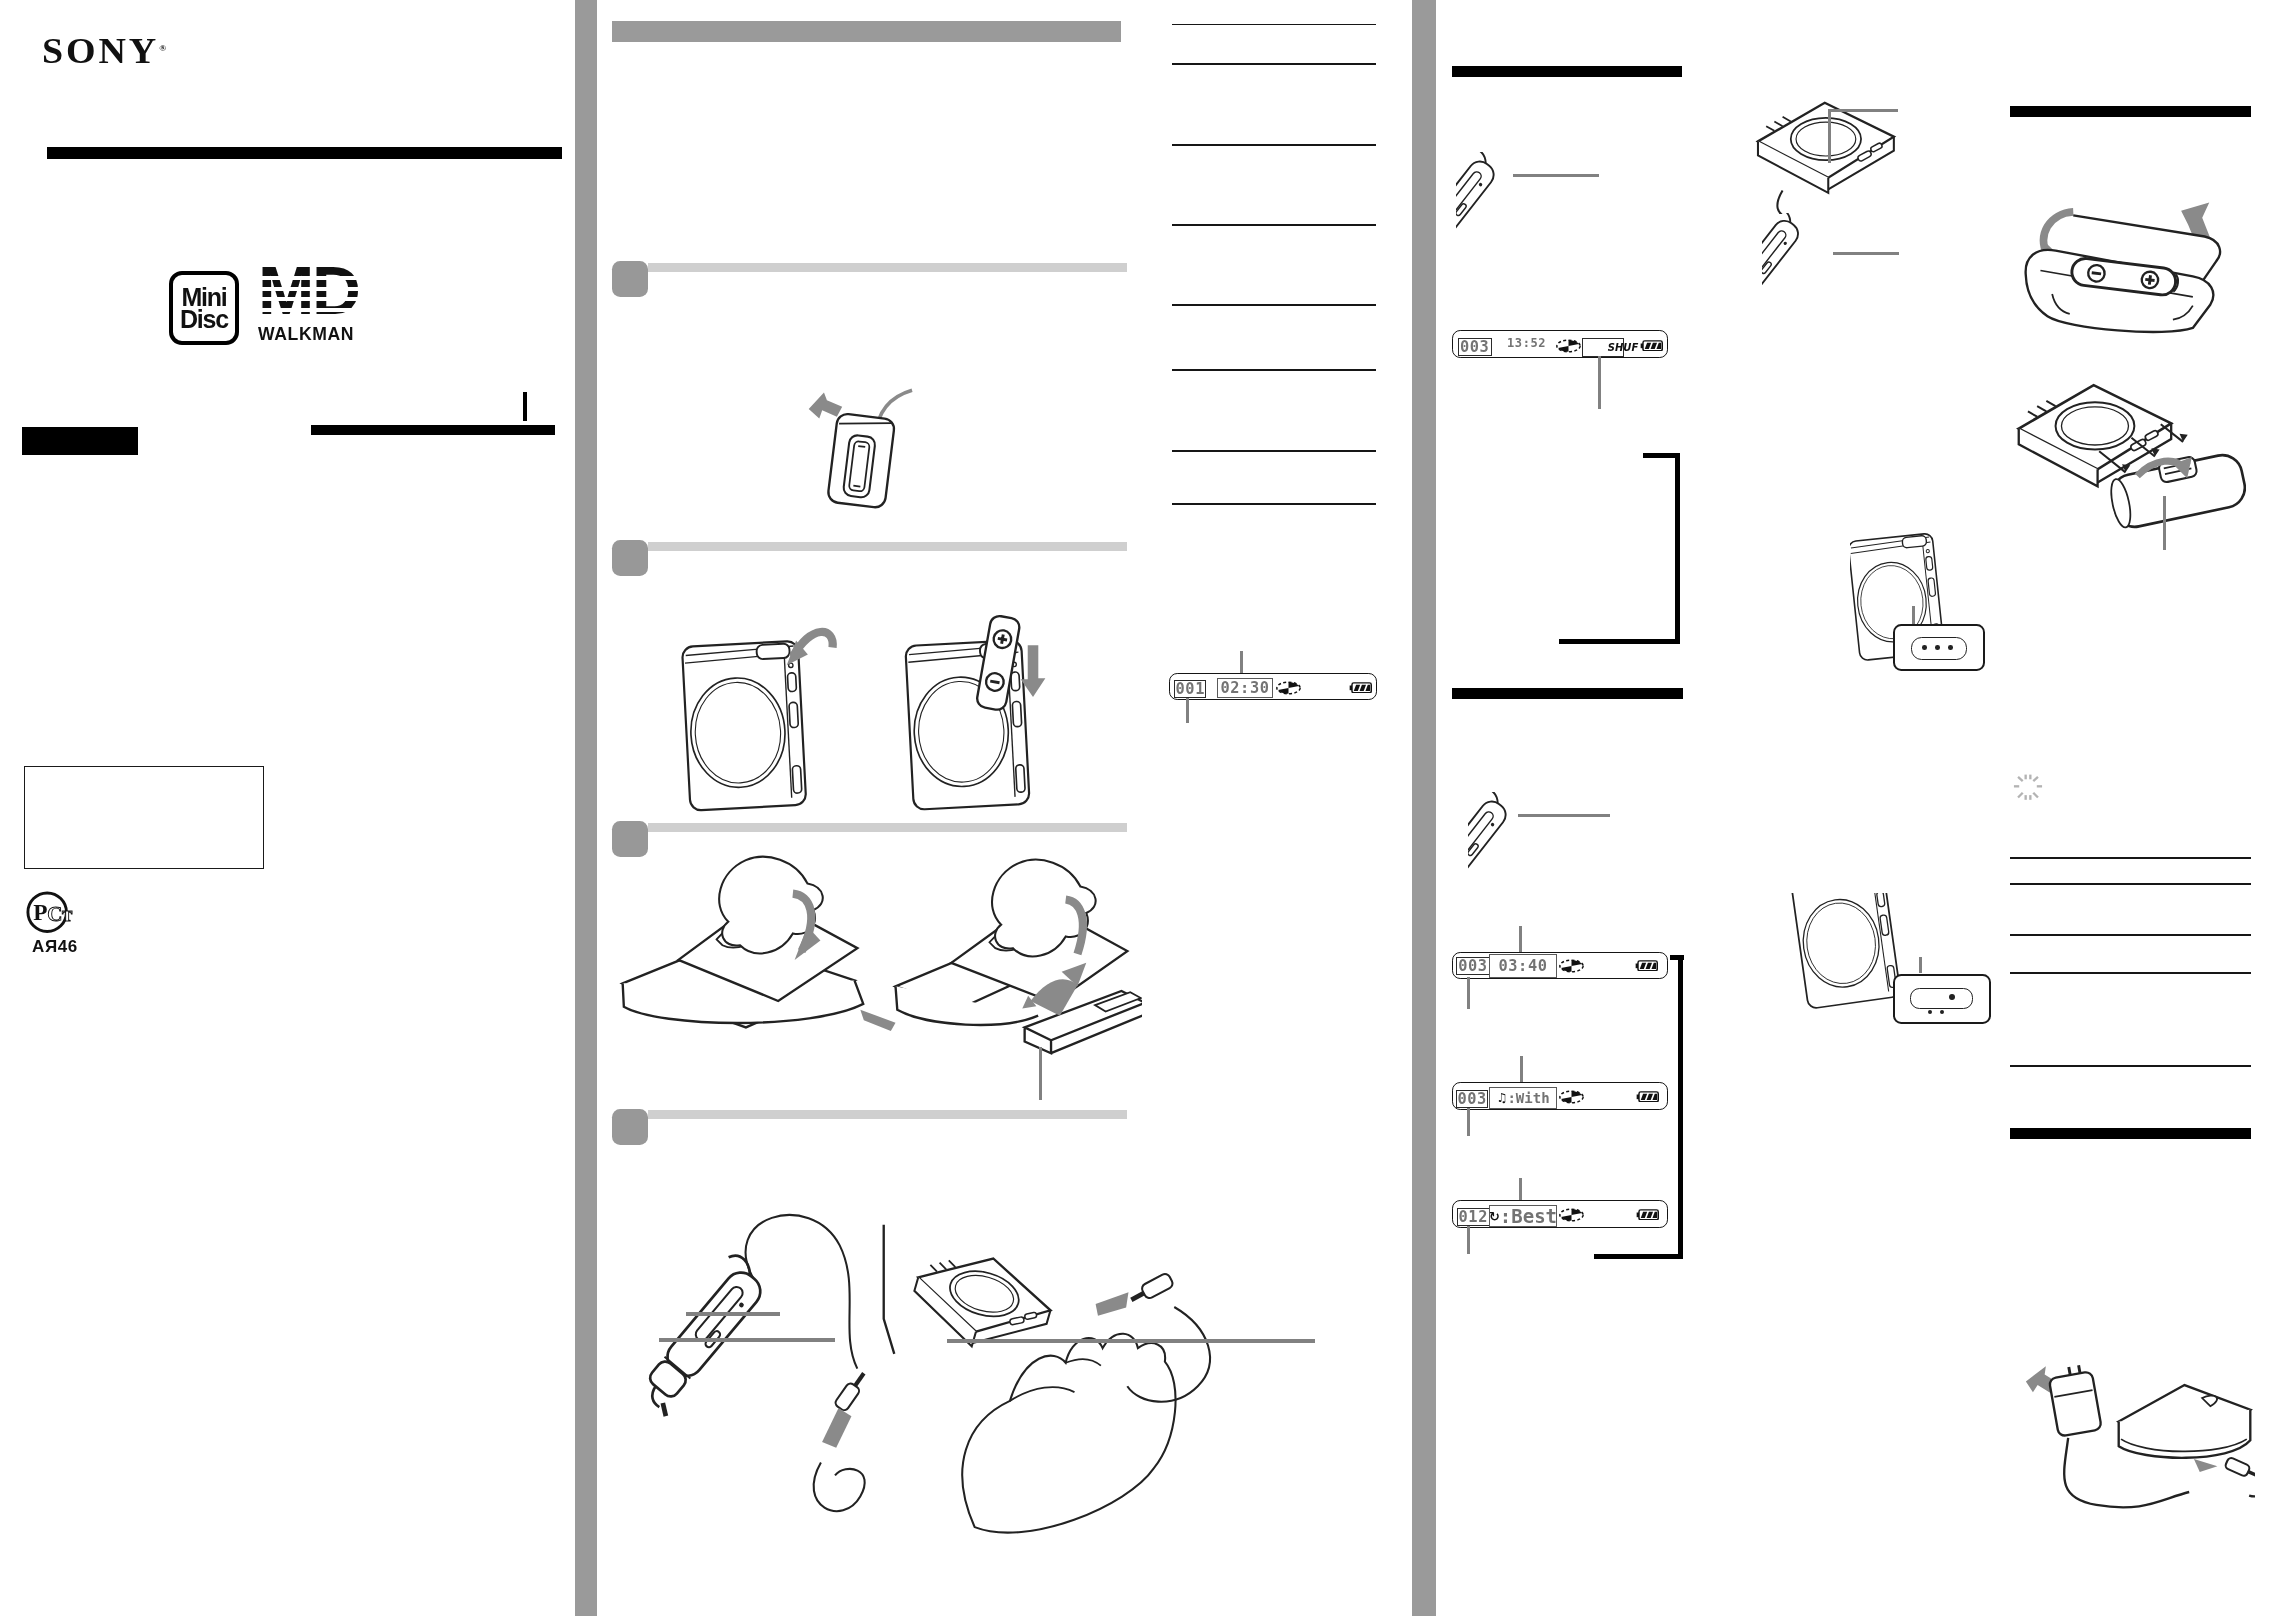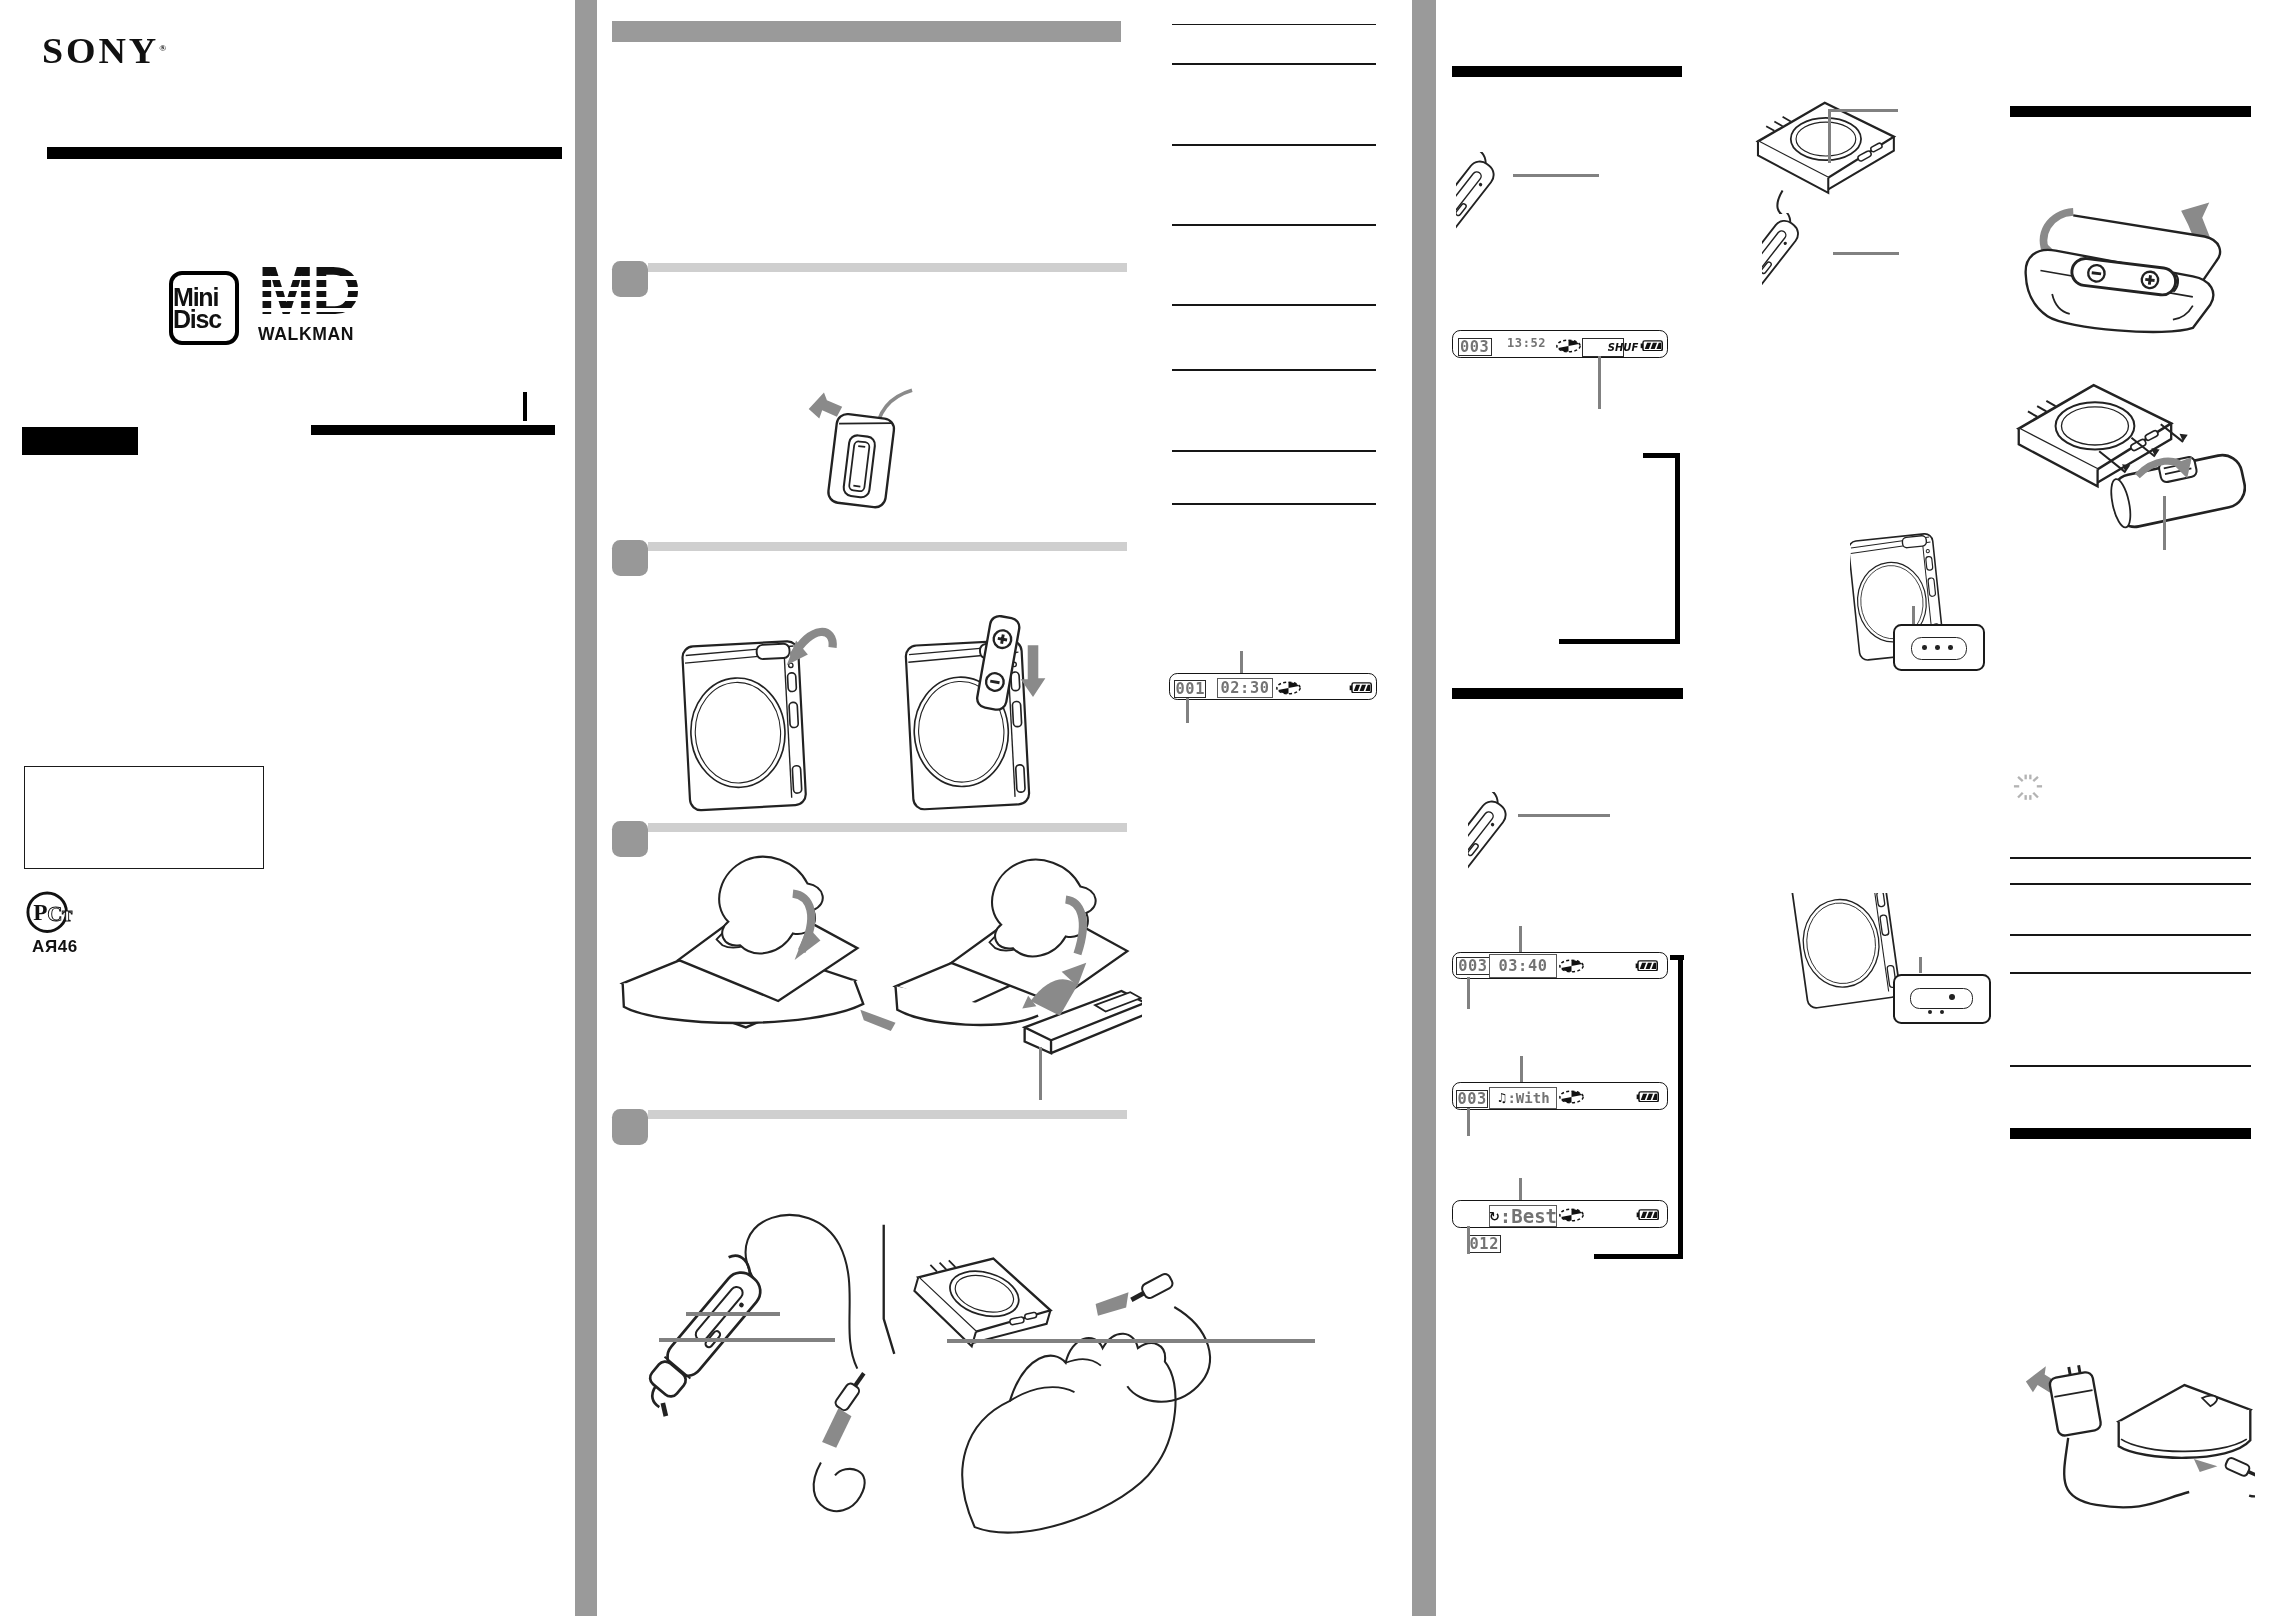"Mini" .mdisc { align-items: none -> center }
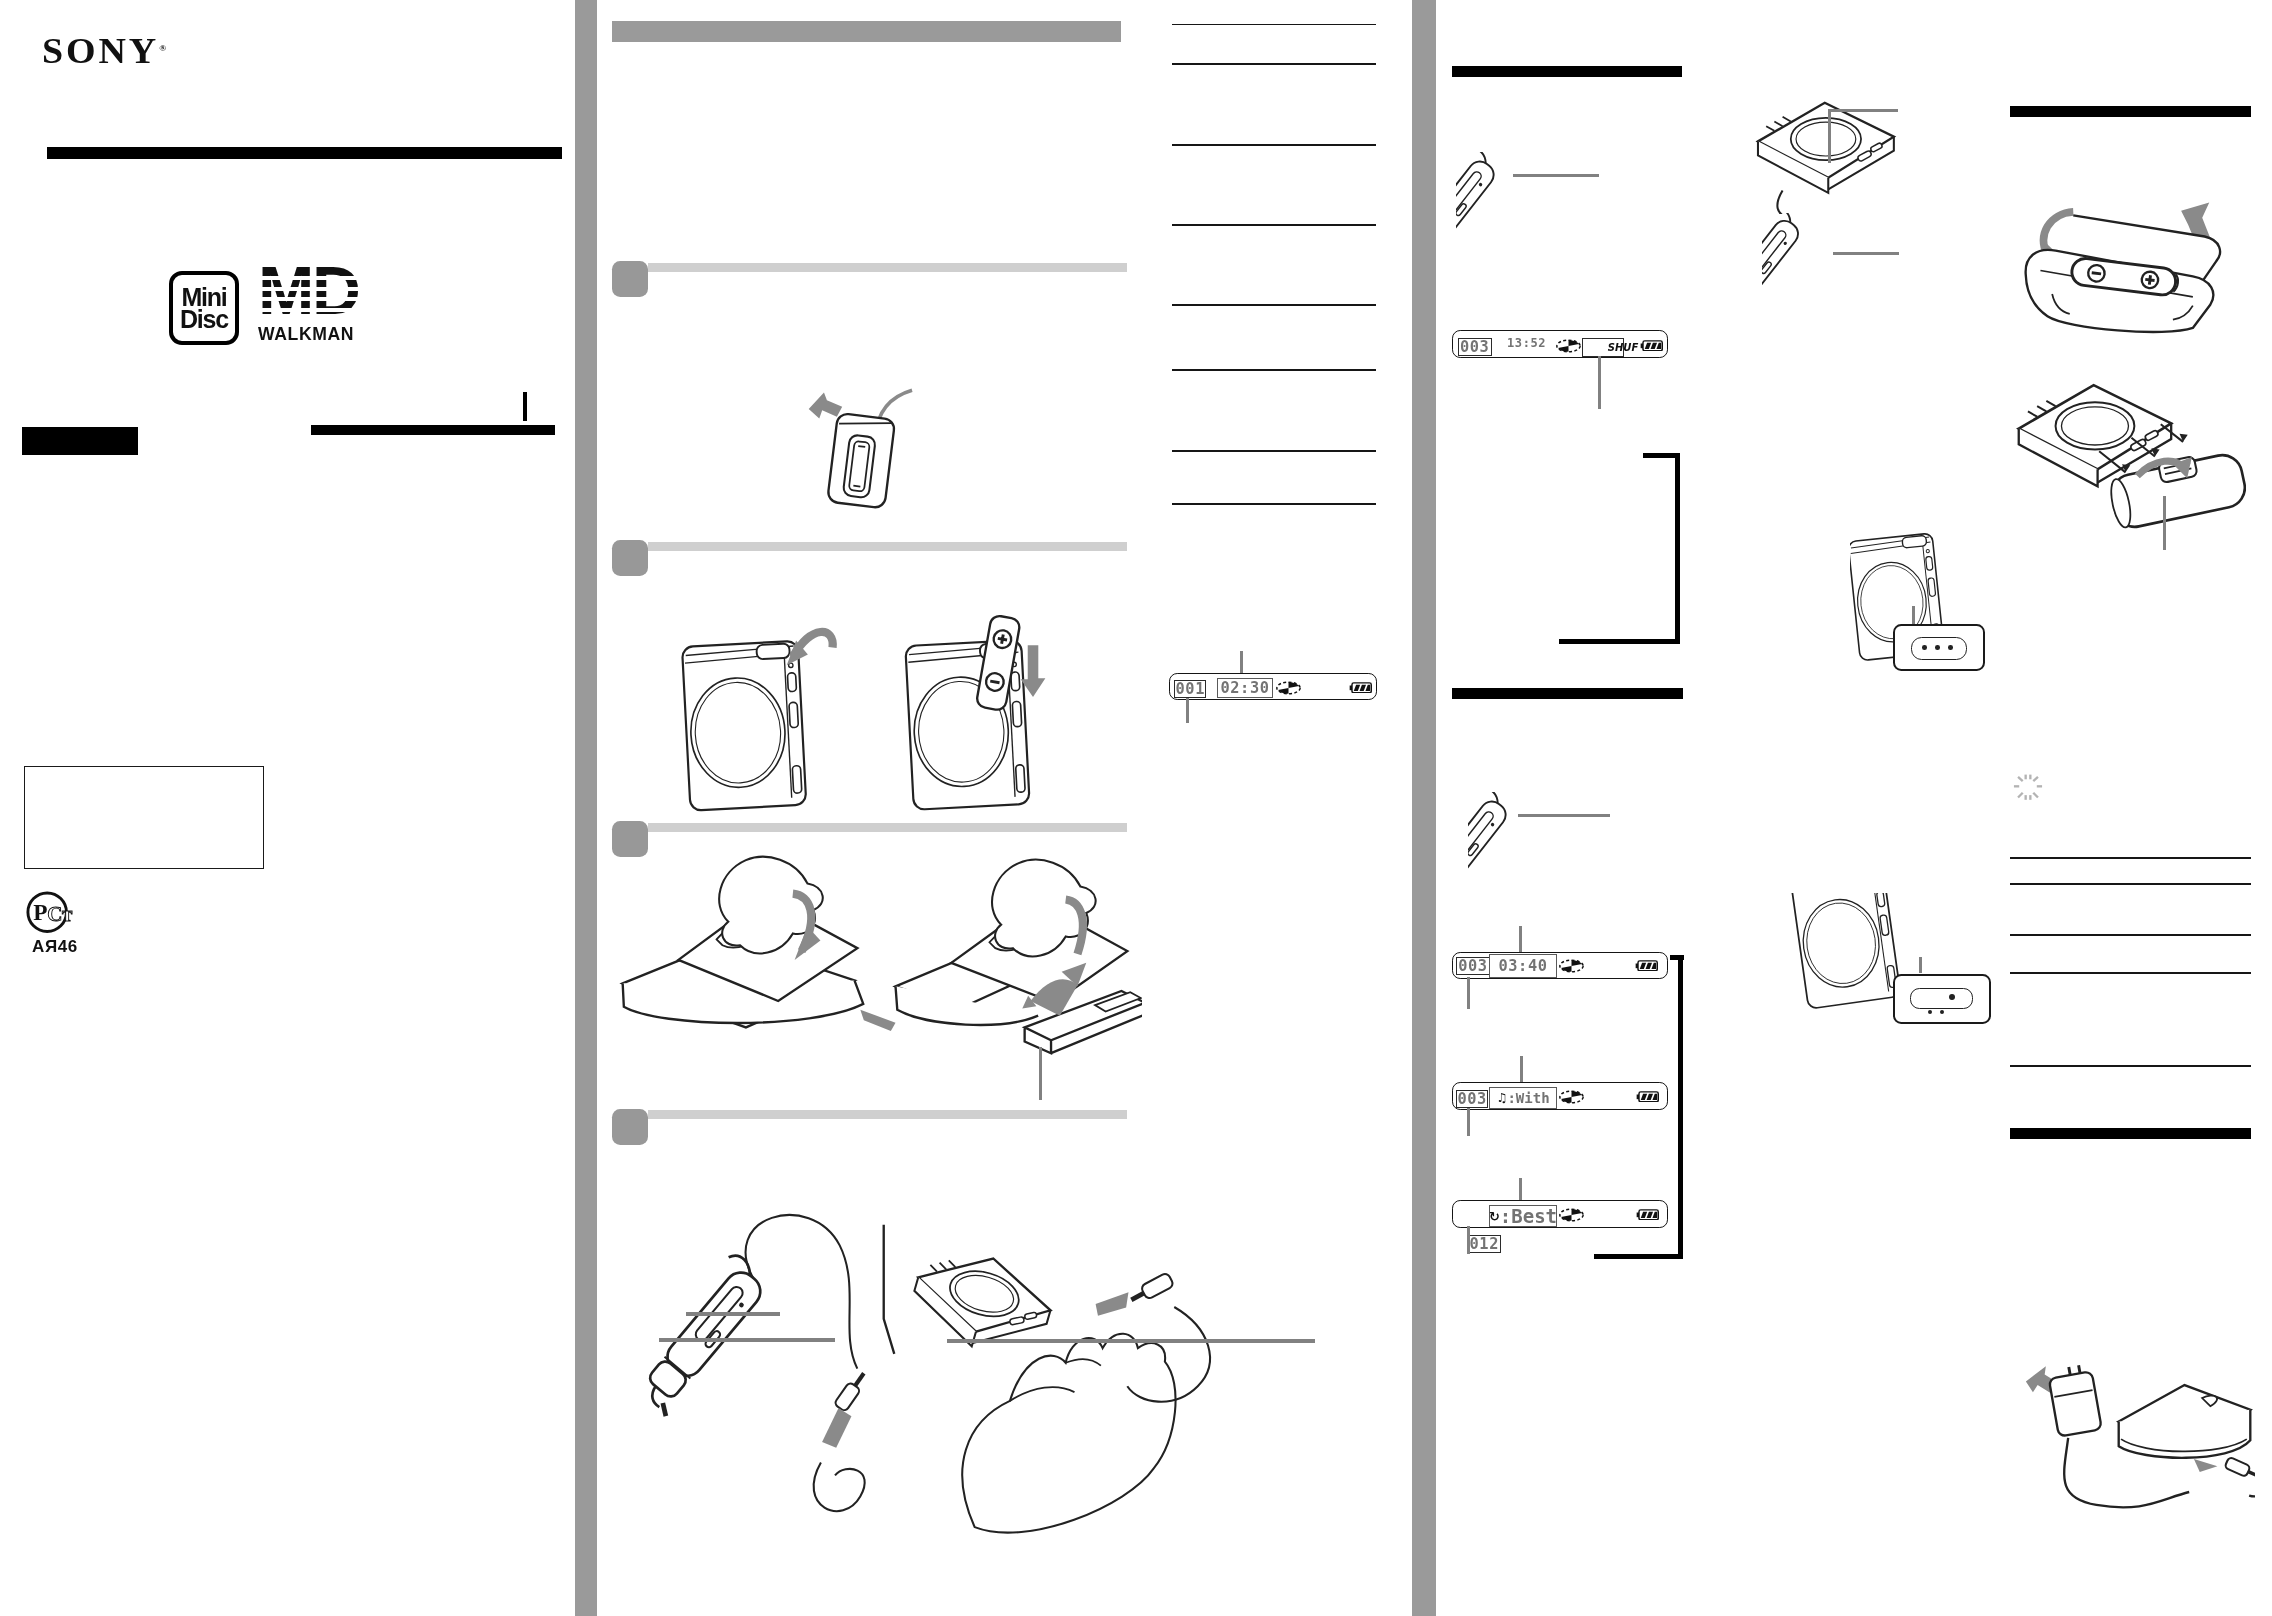"012" div.lbox { left: 15px -> 4px; margin-top: 27px -> none }
